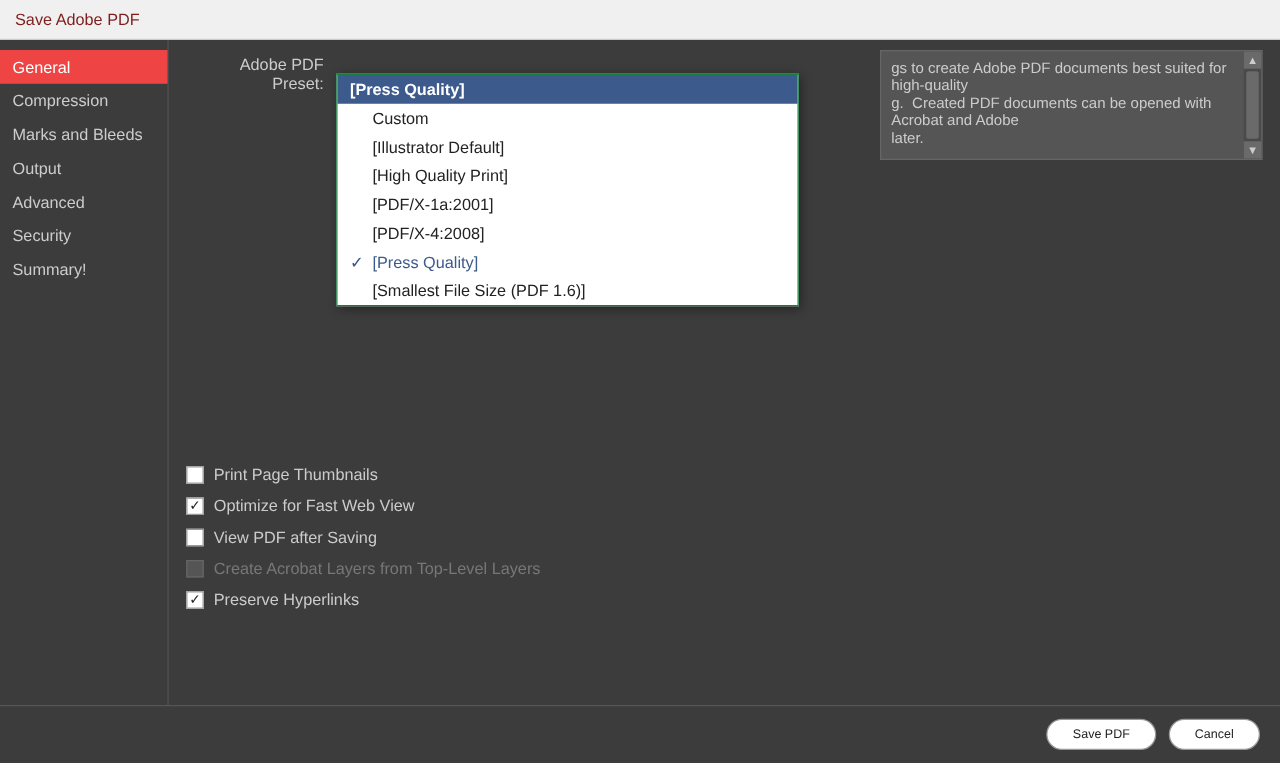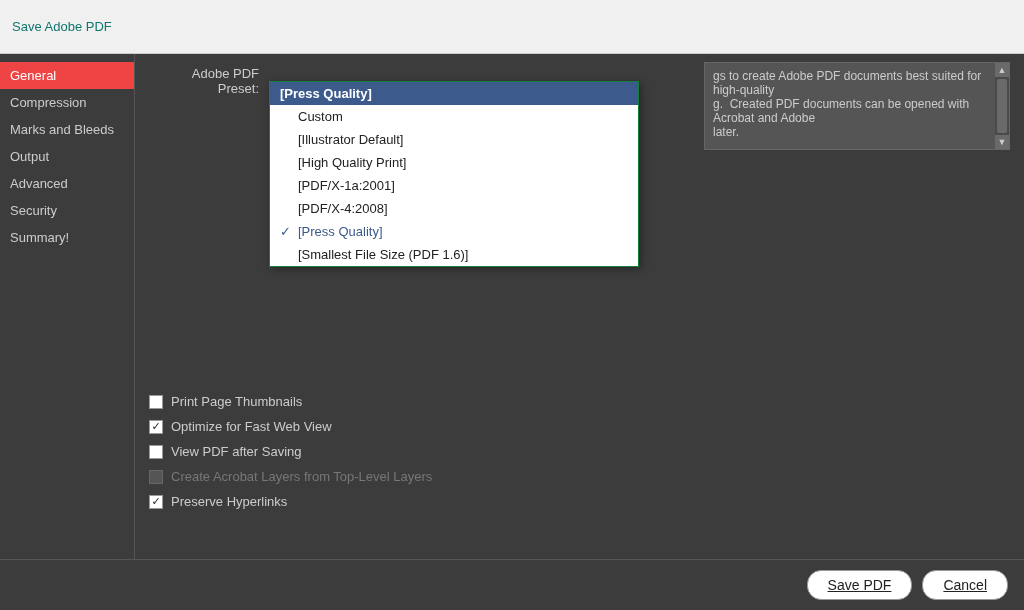"Save Adobe PDF" .title-bar { color: #0f766e -> #7f1d1d; padding: 19px 12px -> 8px 12px }
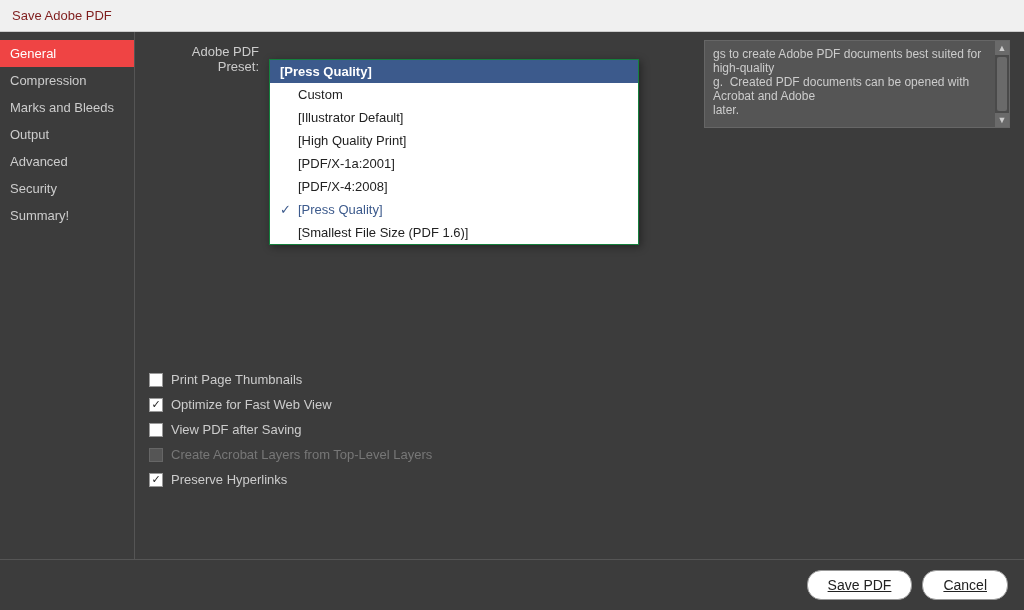"Save PDF" .btn { font-size: 14px -> 10px; text-decoration: underline -> none }
